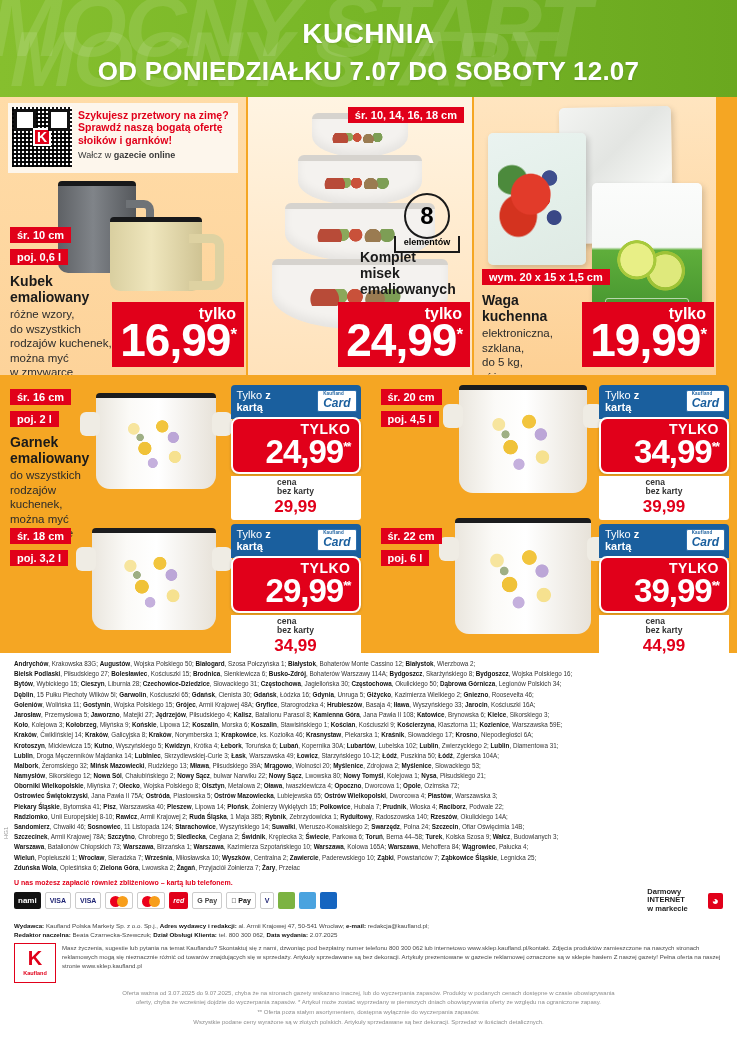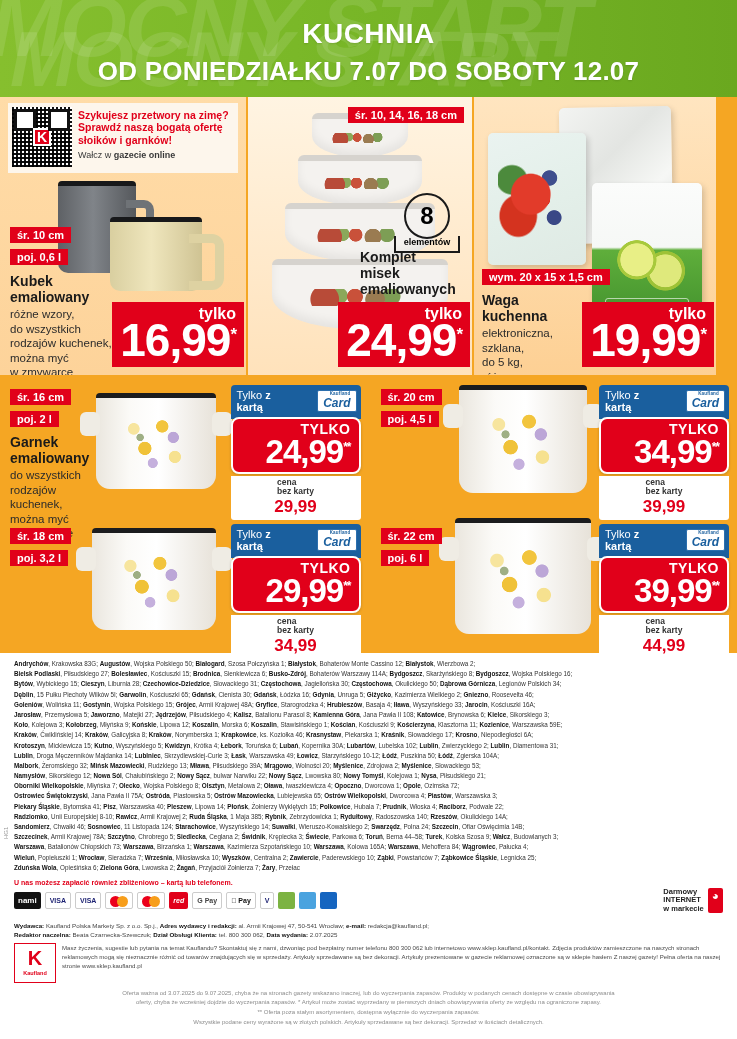"Card" .cardlogo { text-align: right -> left }
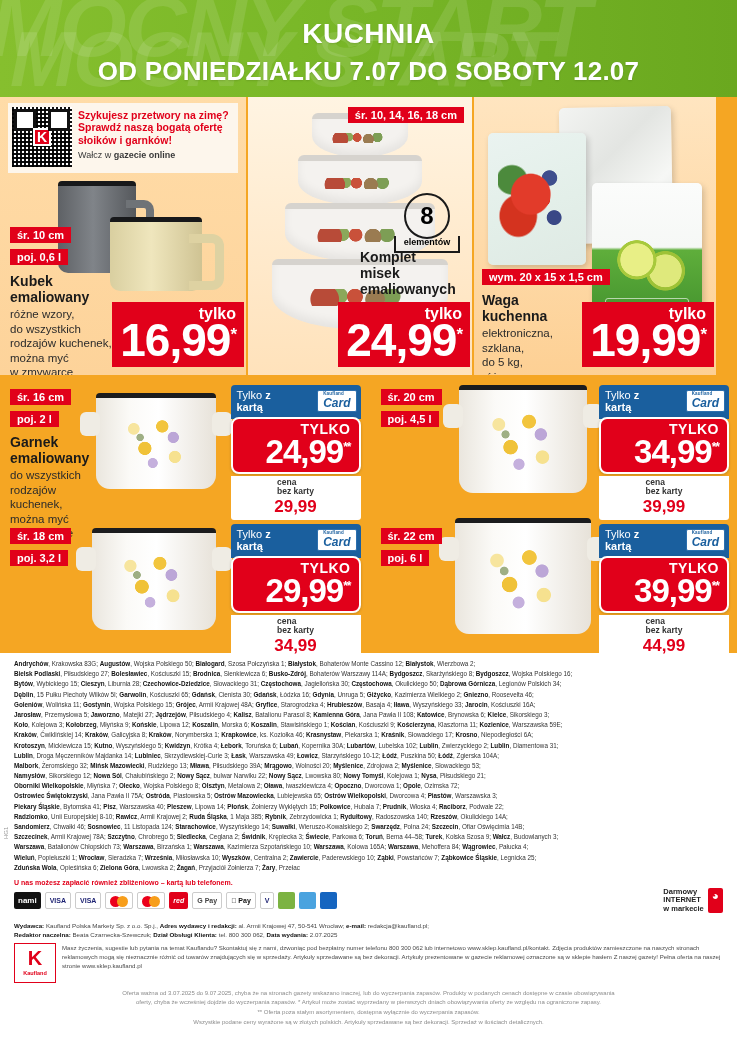"Darmowy" .darmowy { align-items: none -> center; gap: 4px -> 20px }
